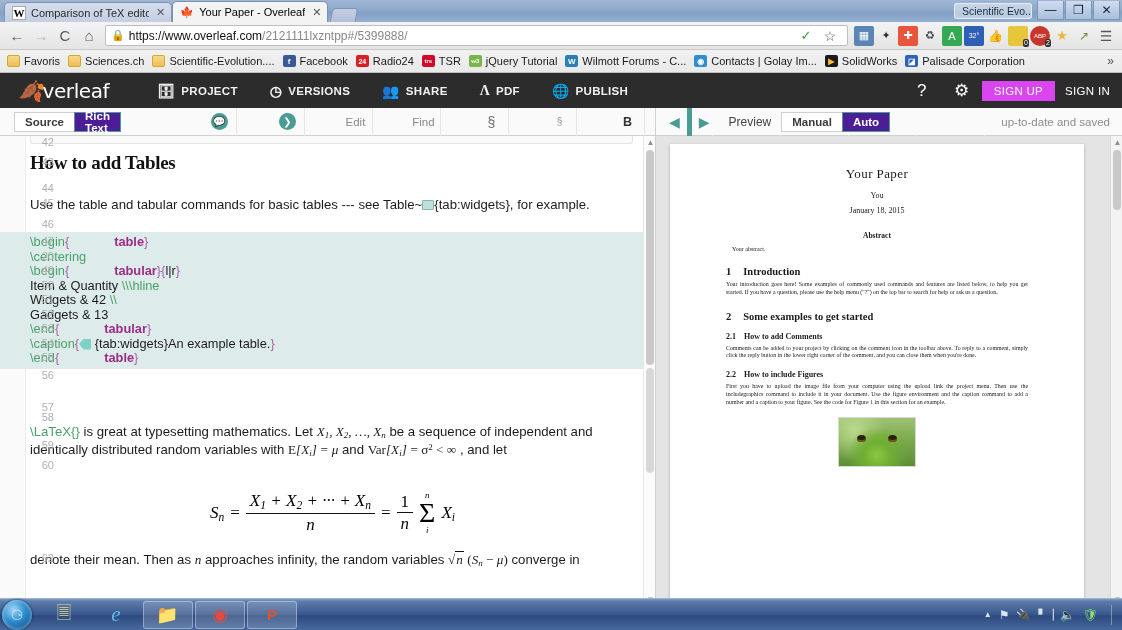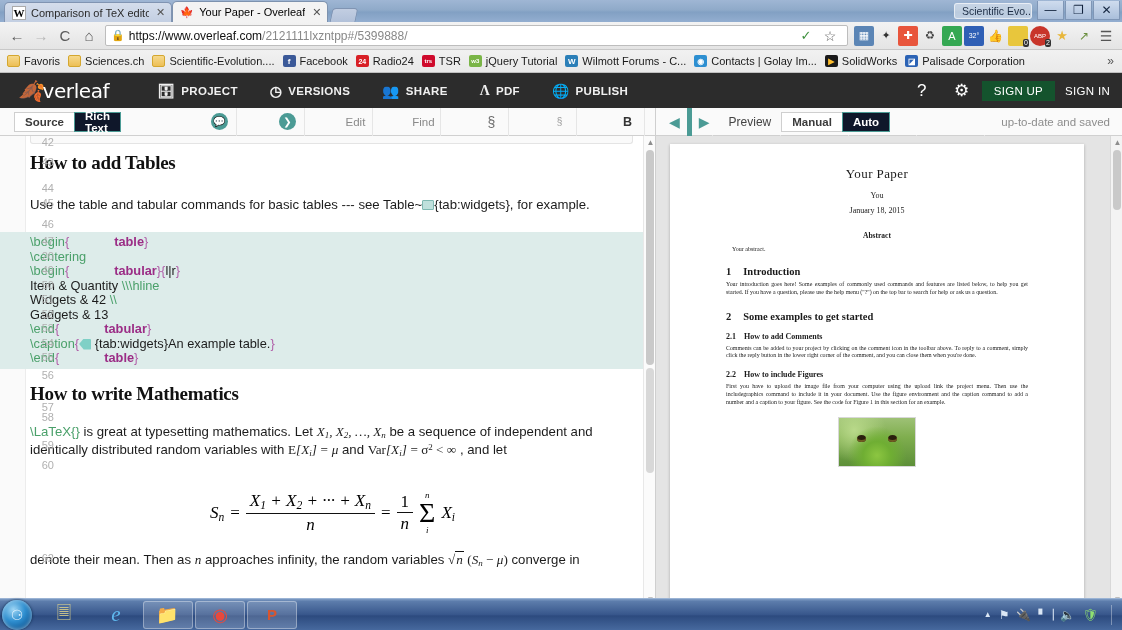"SIGN UP" .ol-signup { background: #14532d -> #d946ef }
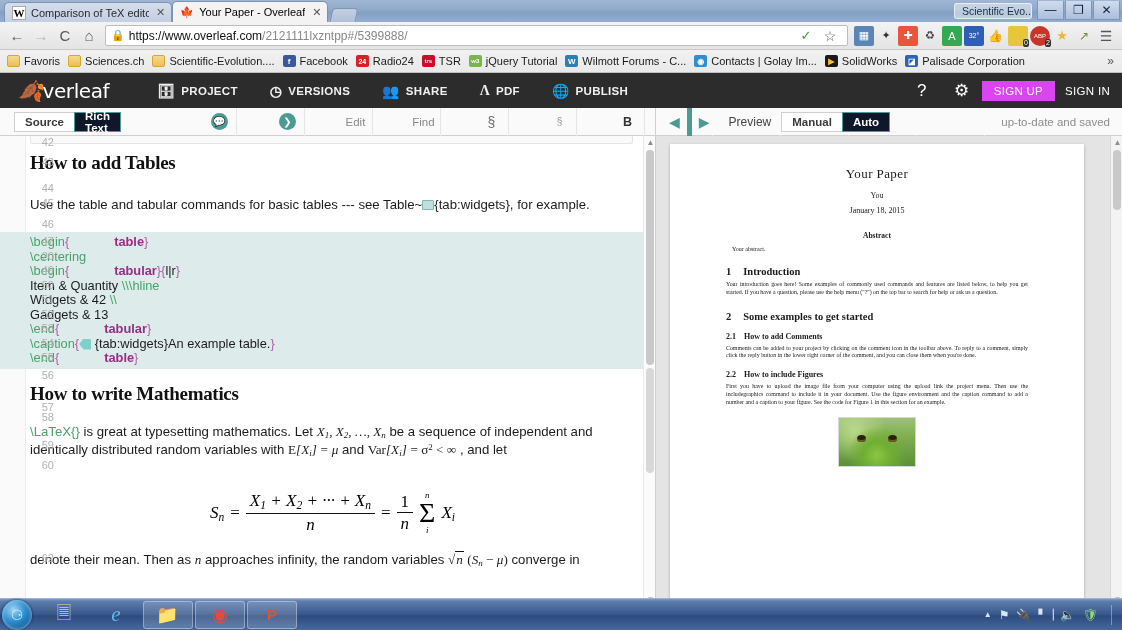"Rich Text" .segbtn.on { background: #0f172a -> #4c1d95 }
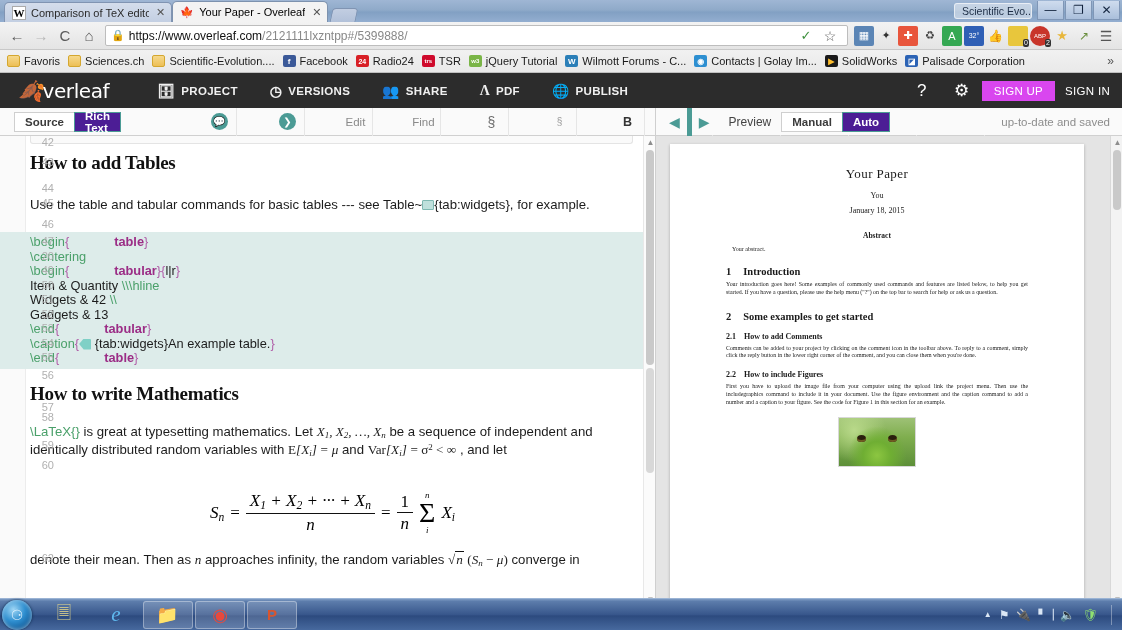"How to write Mathematics" div.h2 { html: <div>How to write Mathematics</div> -> none }
